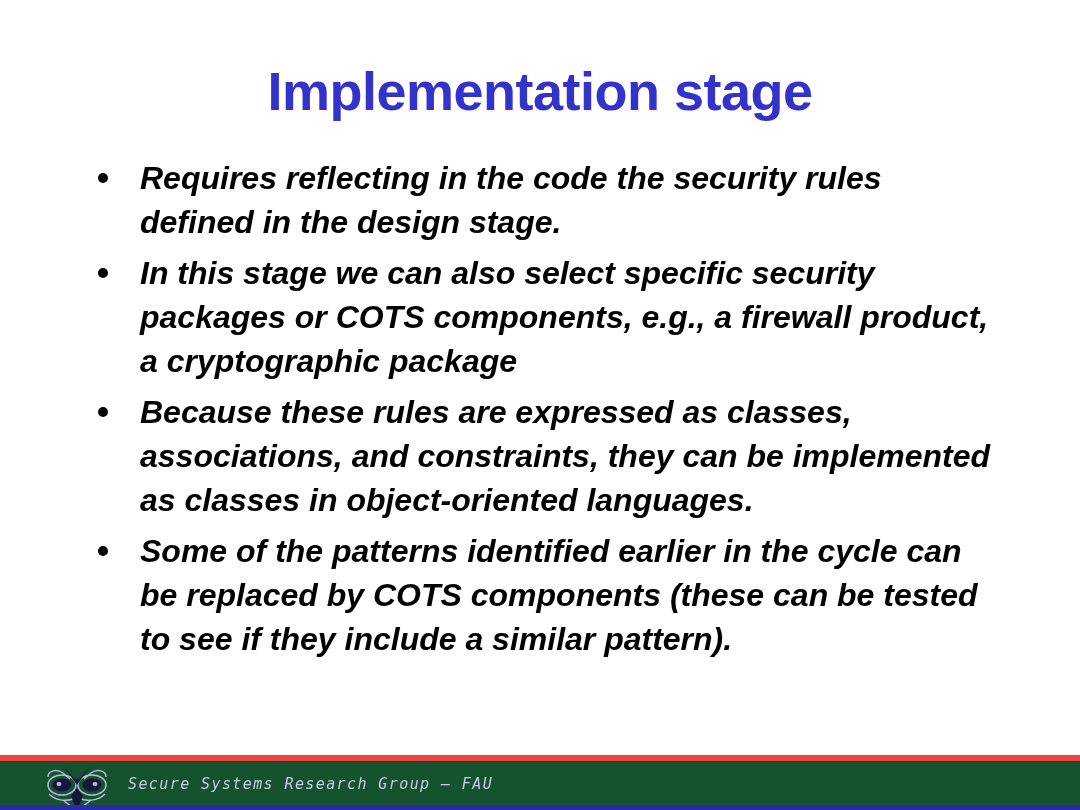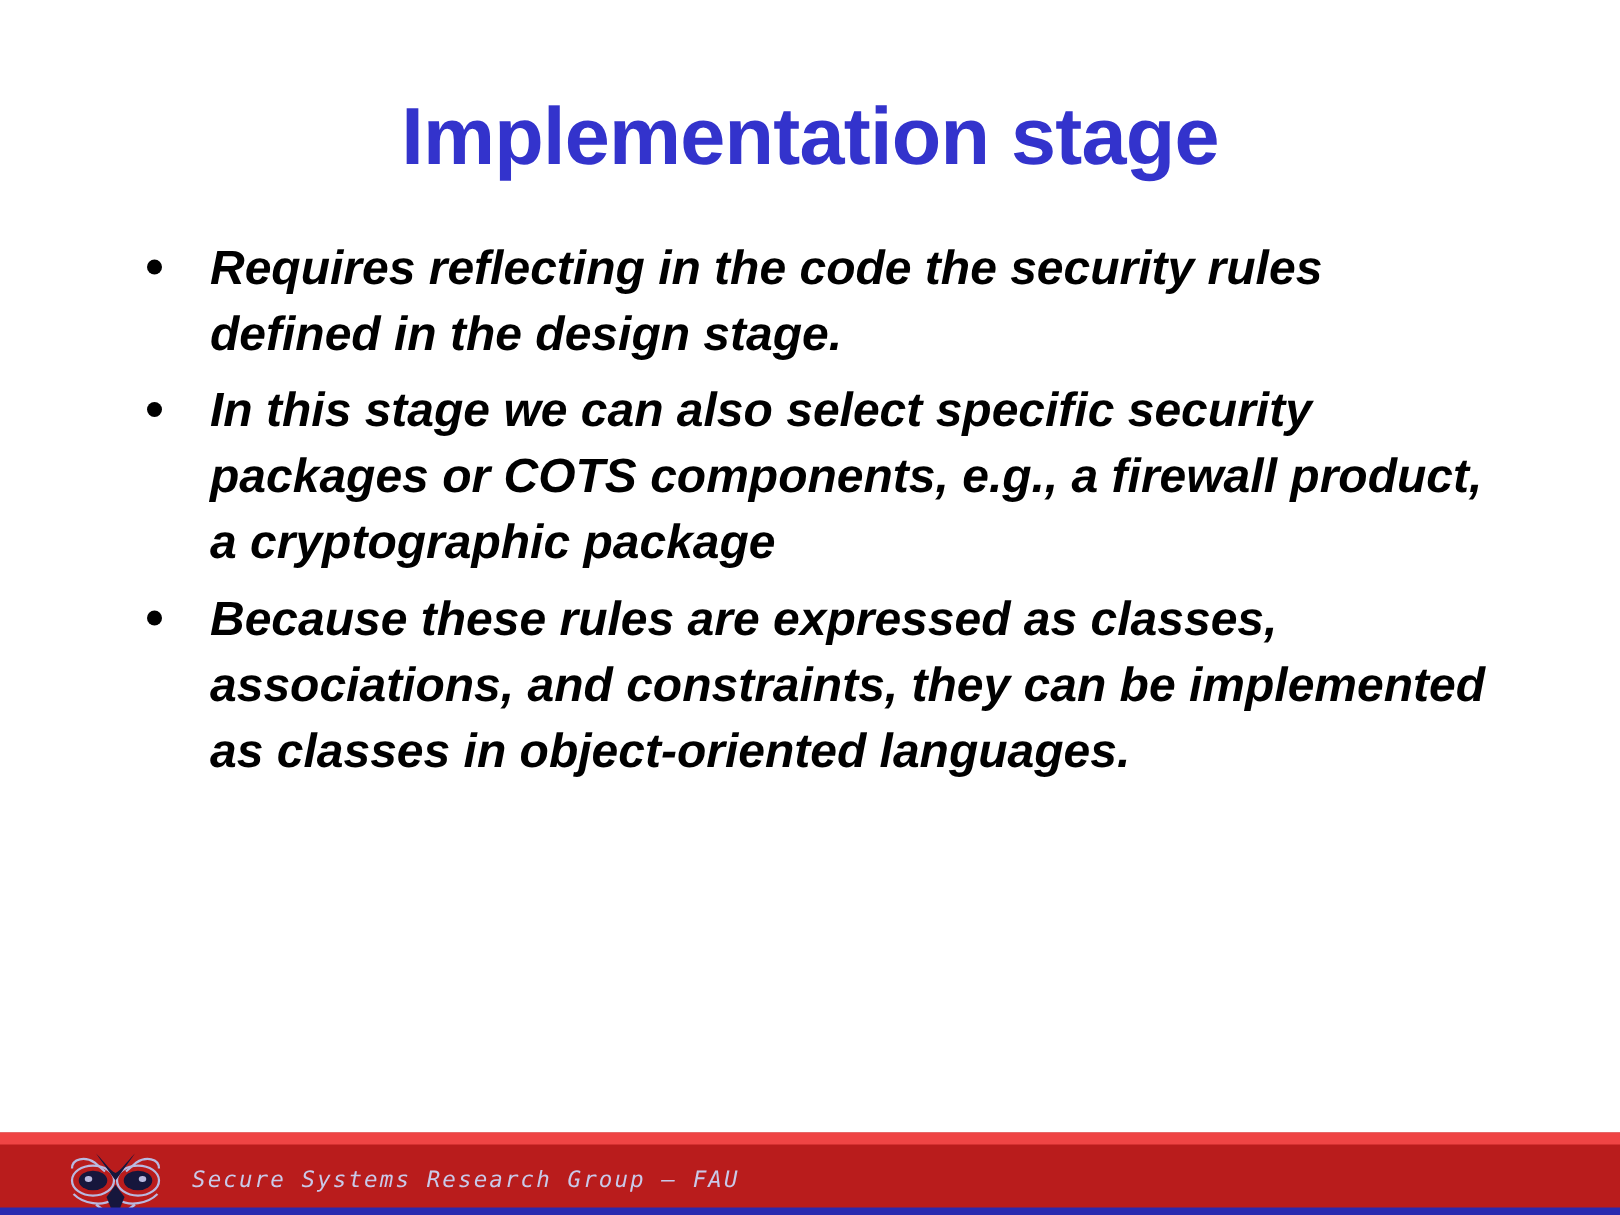"Some of the patterns identified" li.bullet-item { html: none -> <li> <span></span> <span>Some of the patterns identified earlier in the cycle can be replaced by COTS components (these can be tested to see if they include a similar pattern).</span> </li> }
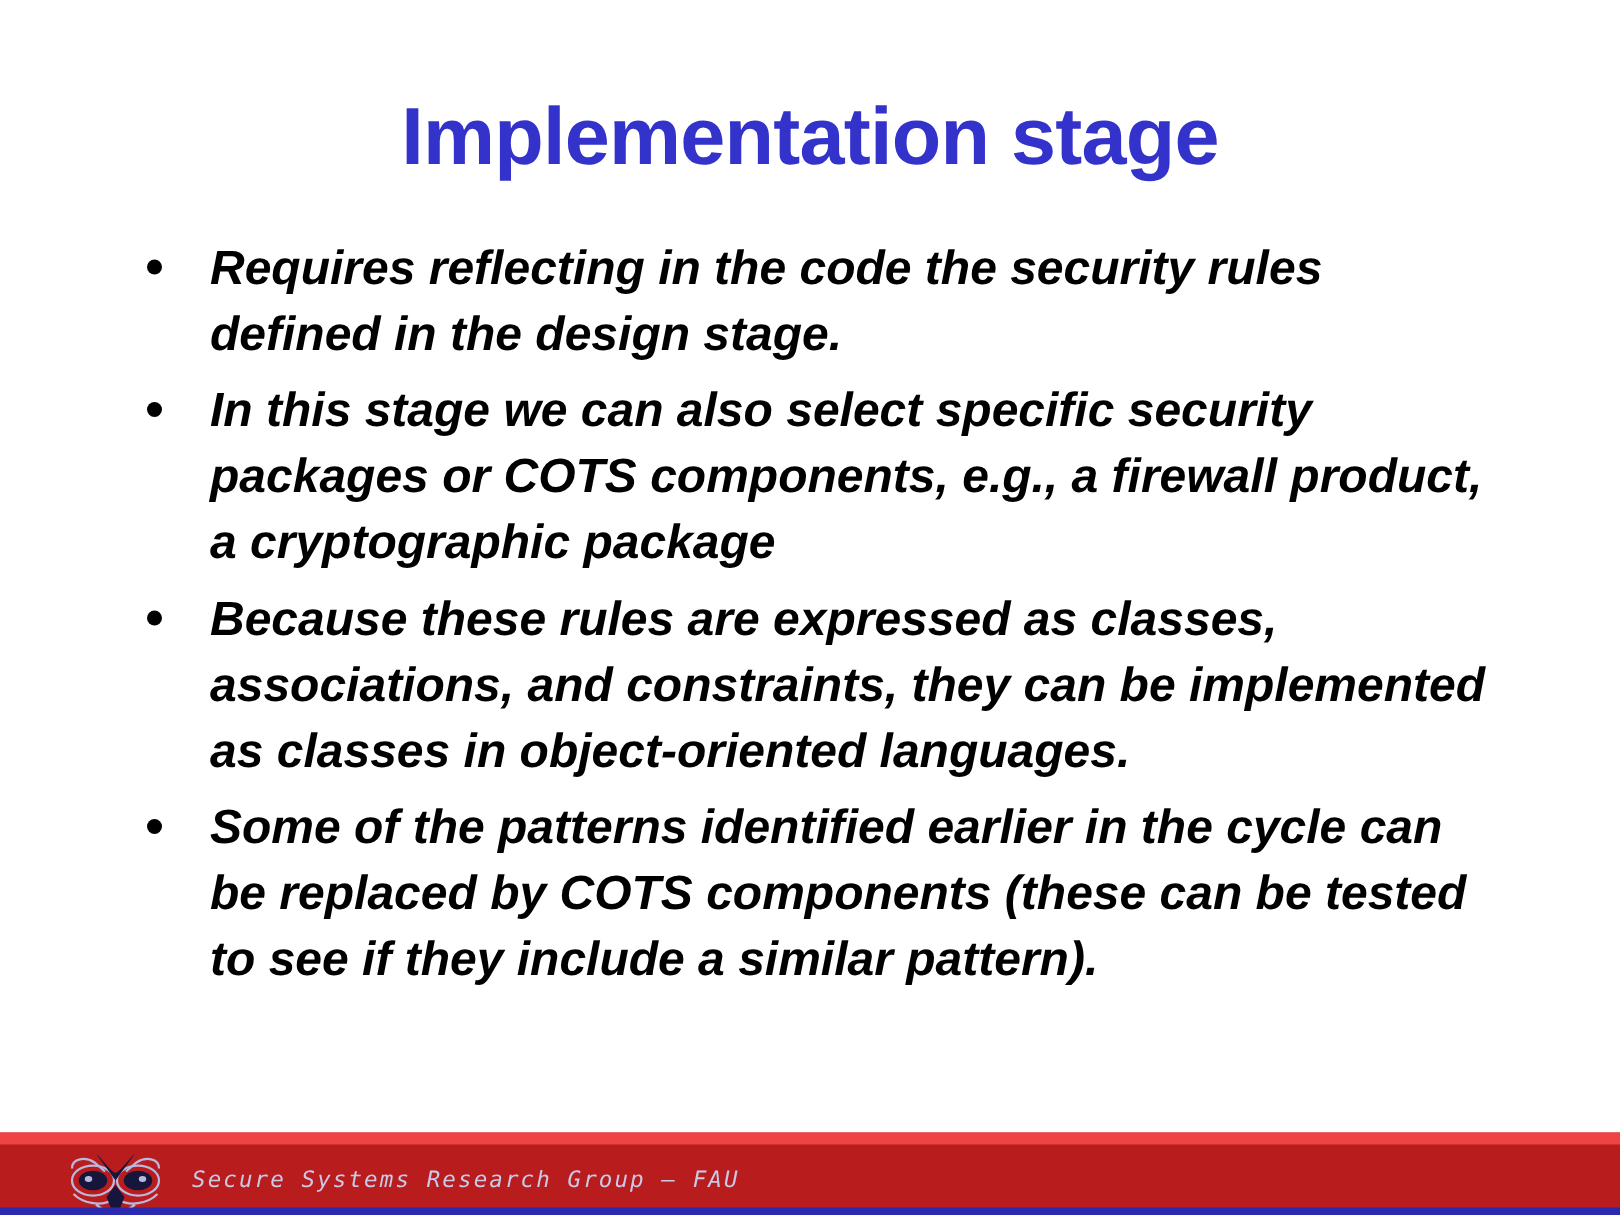"Secure Systems Research Group –" .footer-bar { background: #b91c1c -> #14532d; border-top: 8px solid #ef4444 -> 6px solid #ef4444 }
